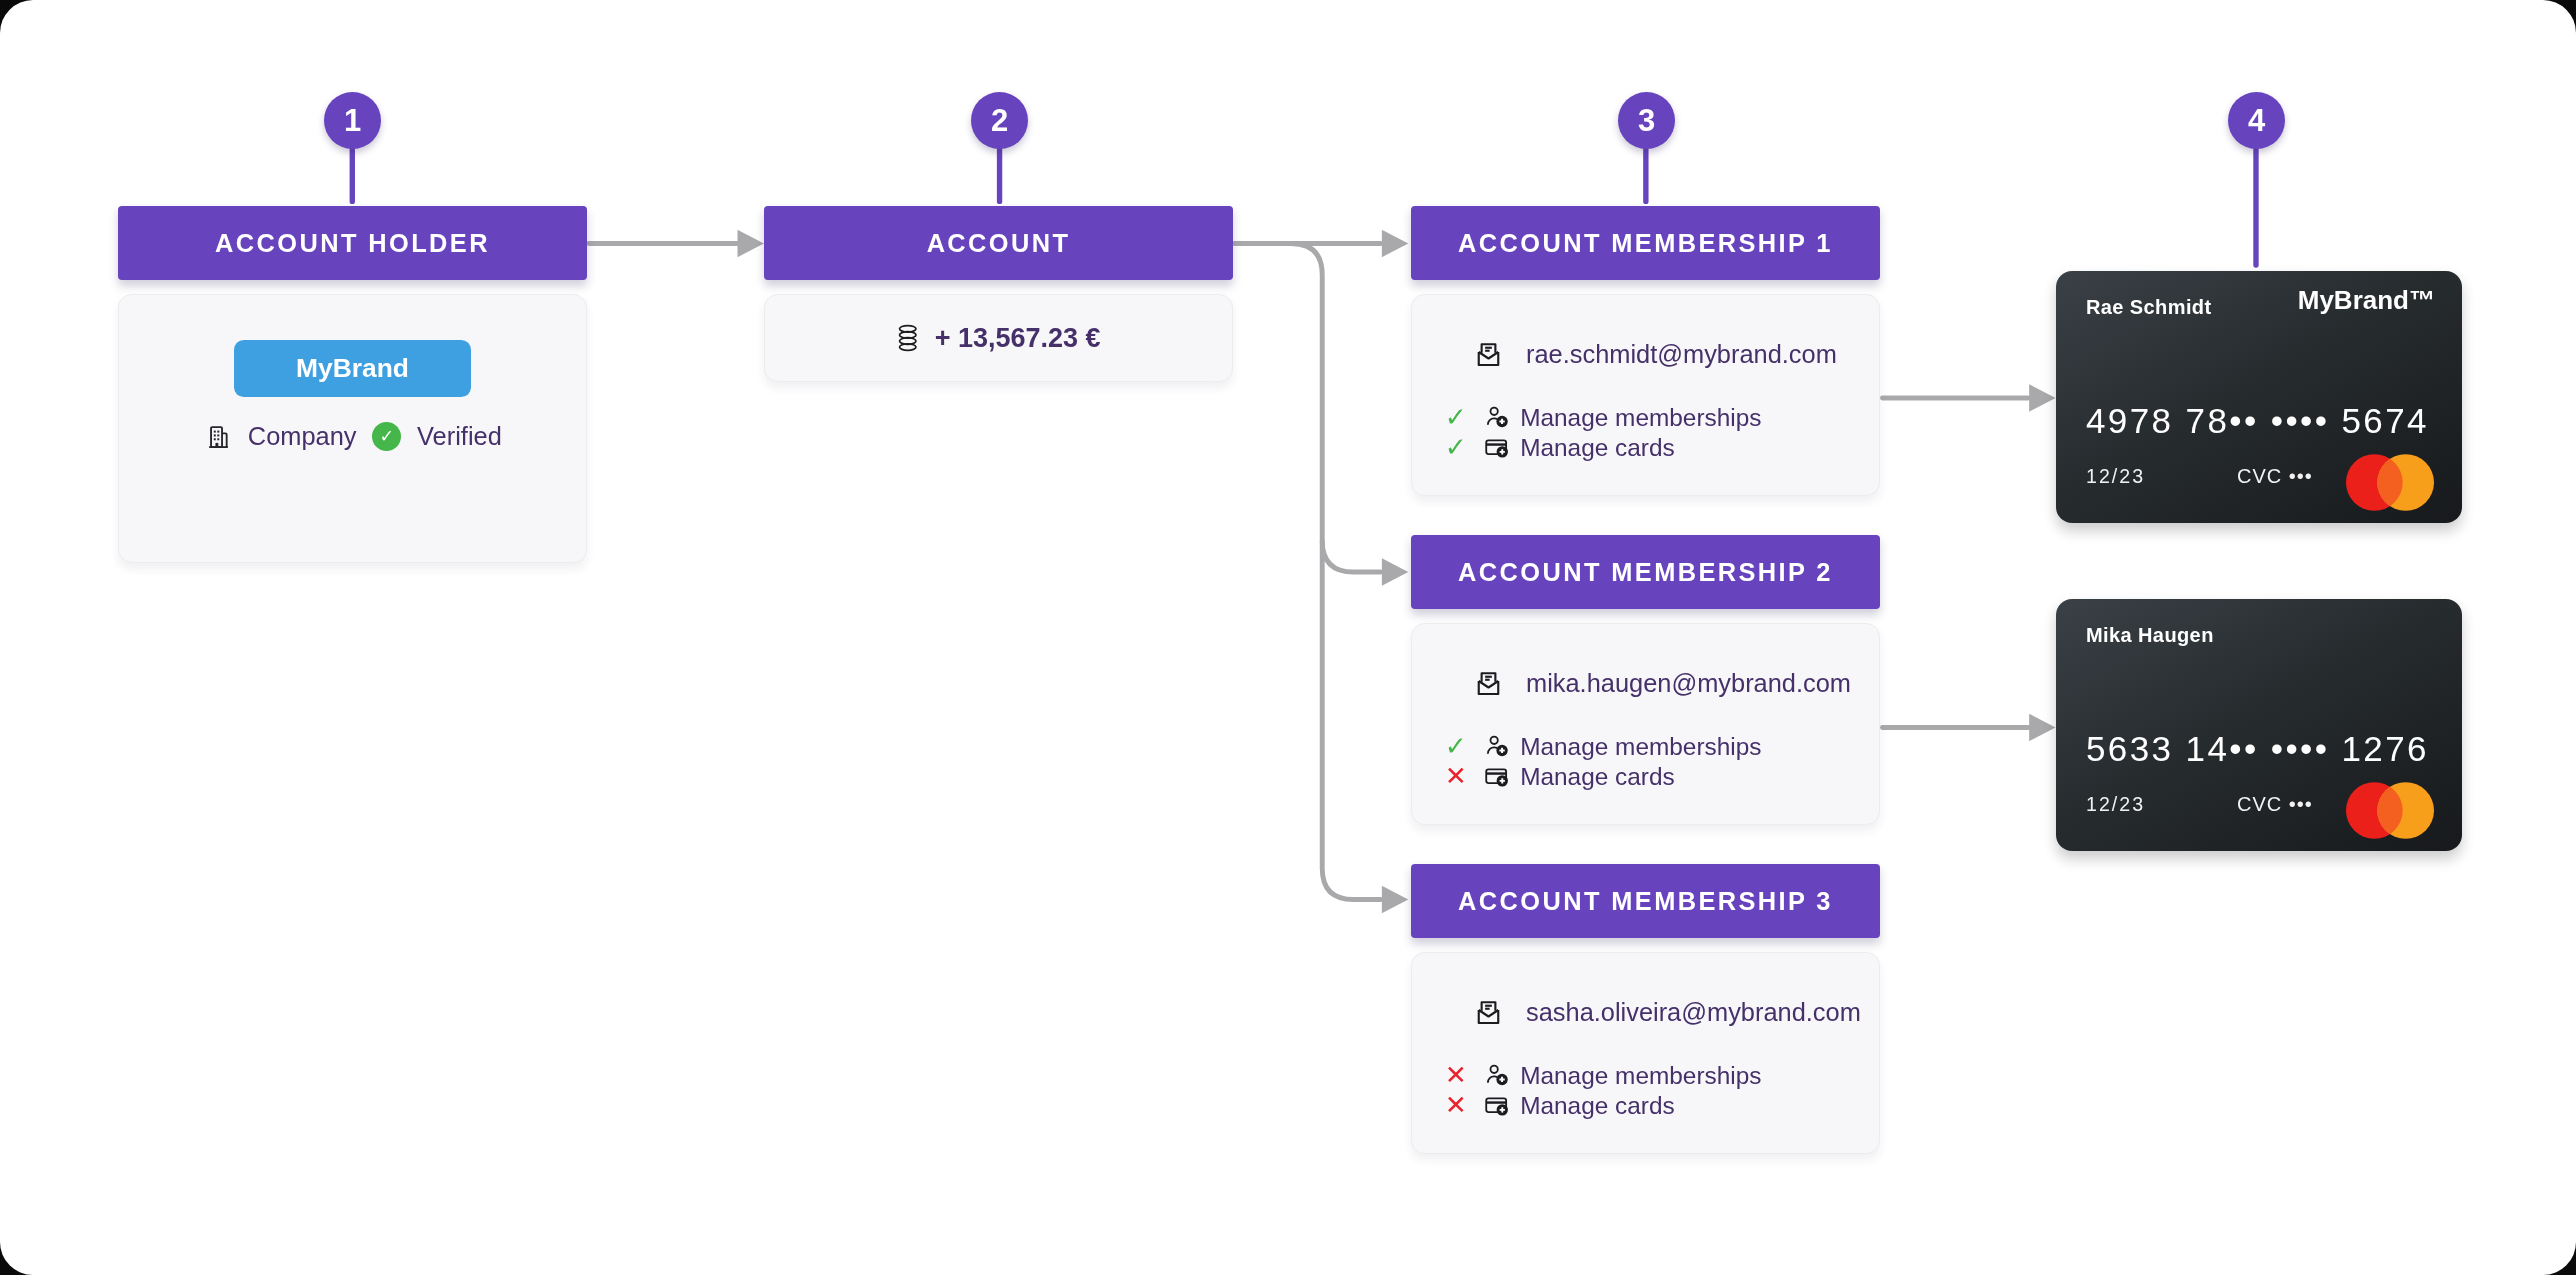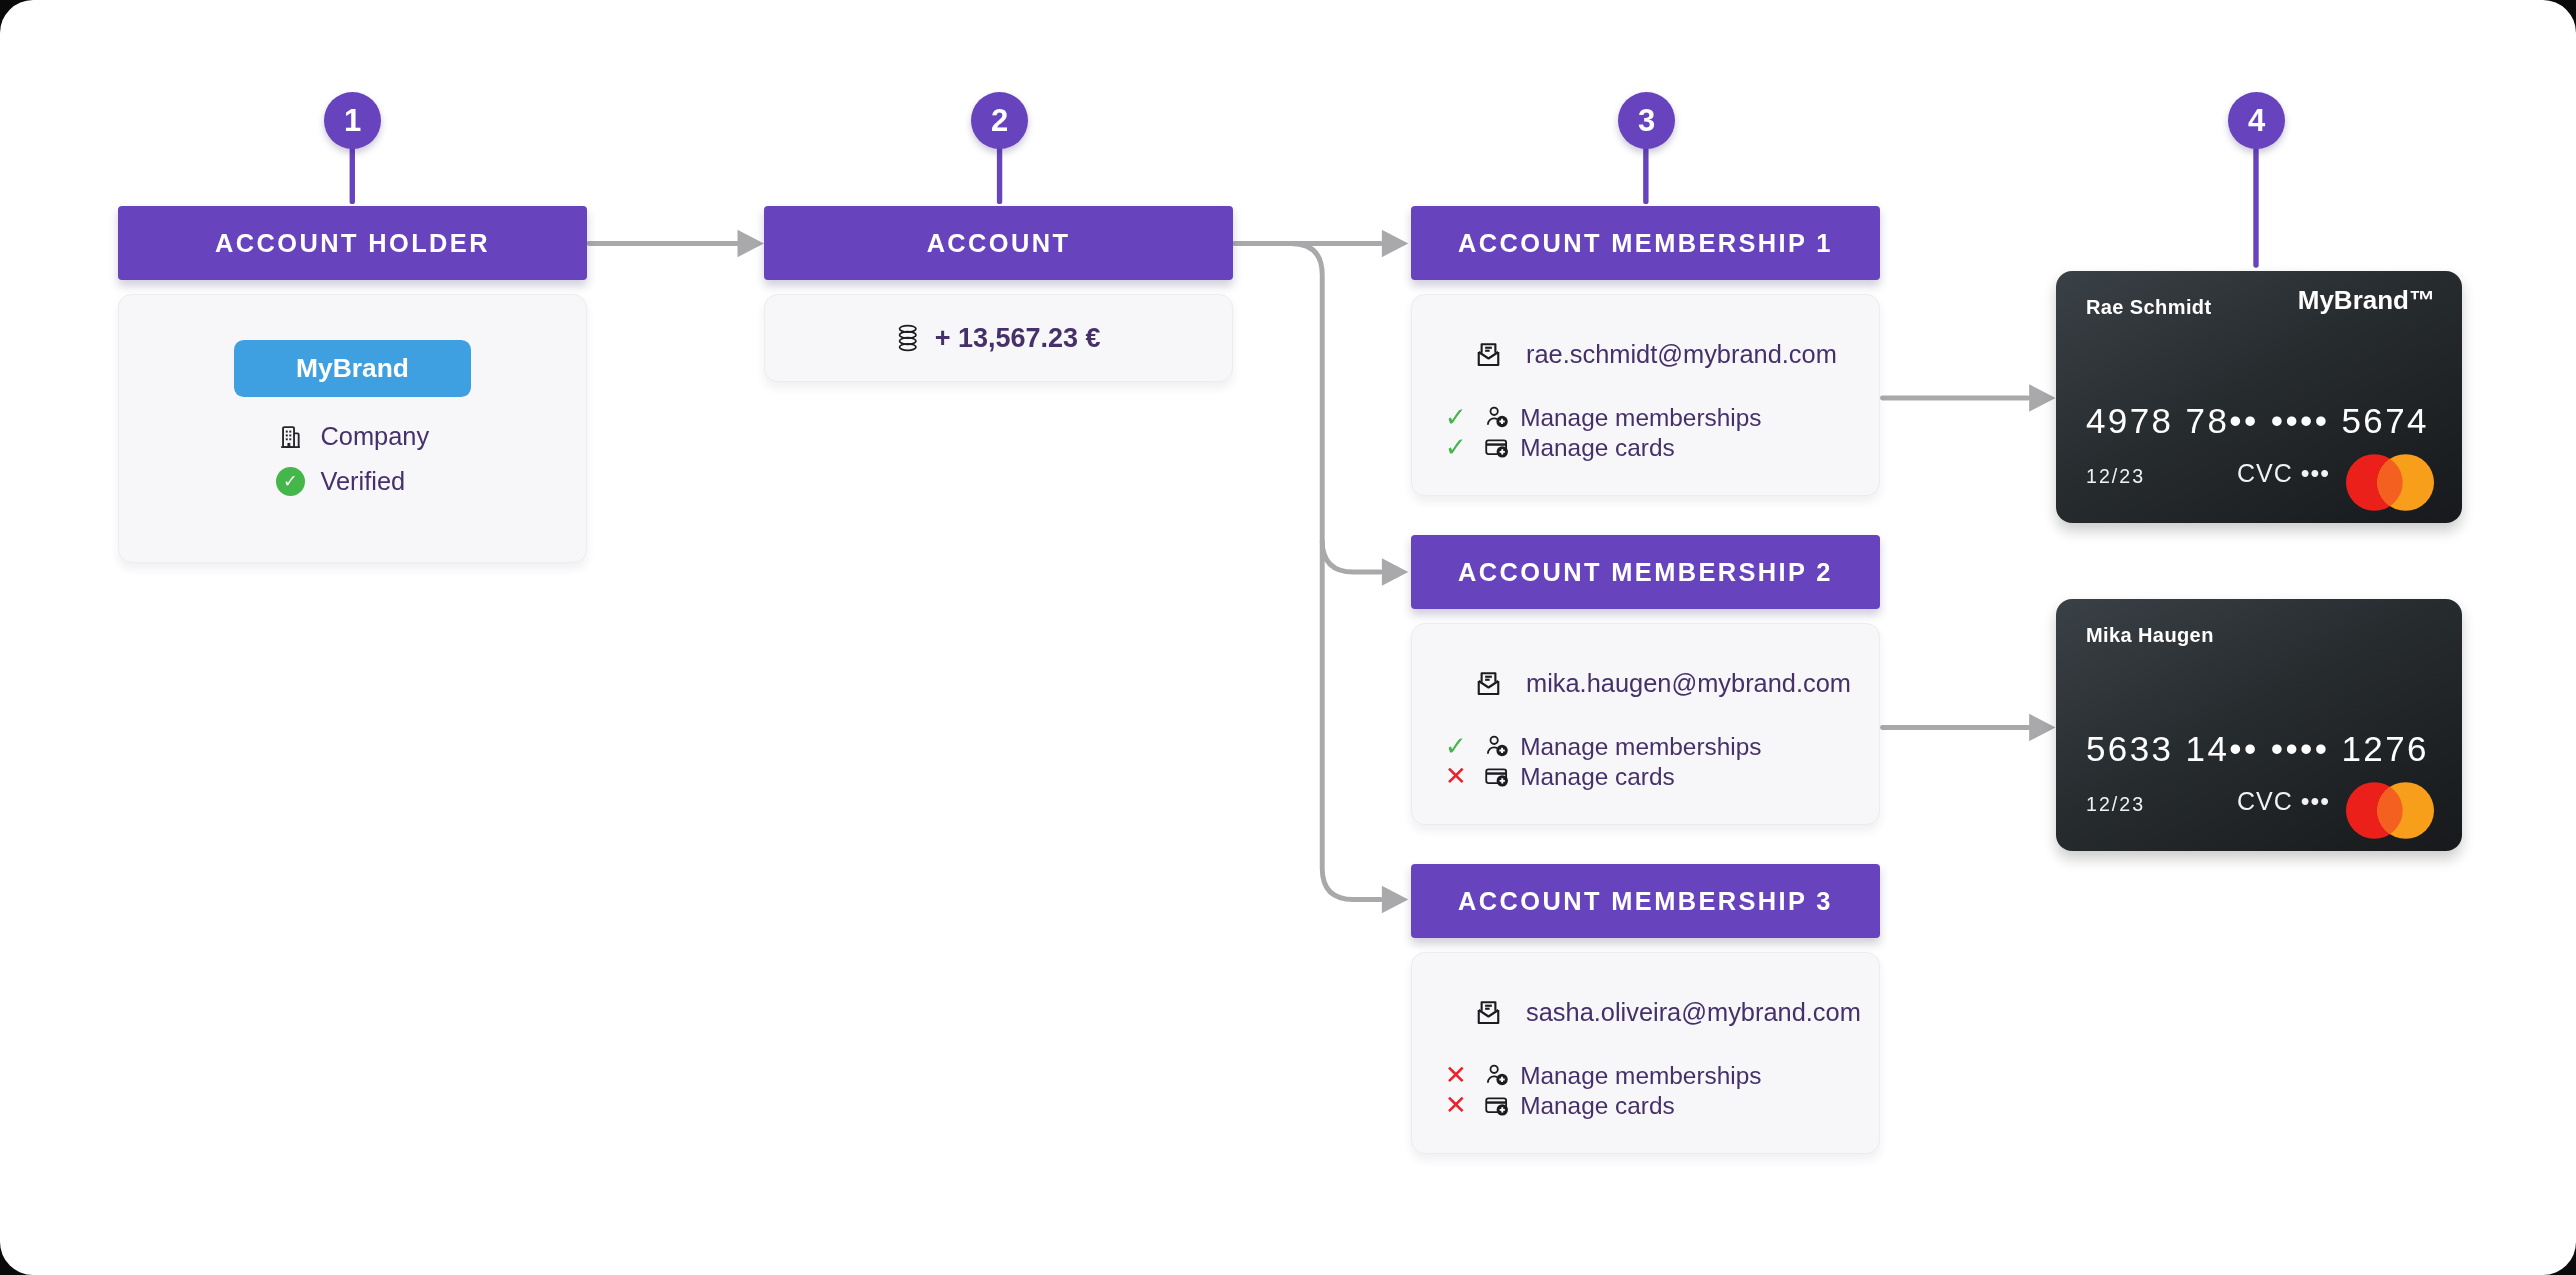"Company" .attr-rows { flex-direction: column -> row }
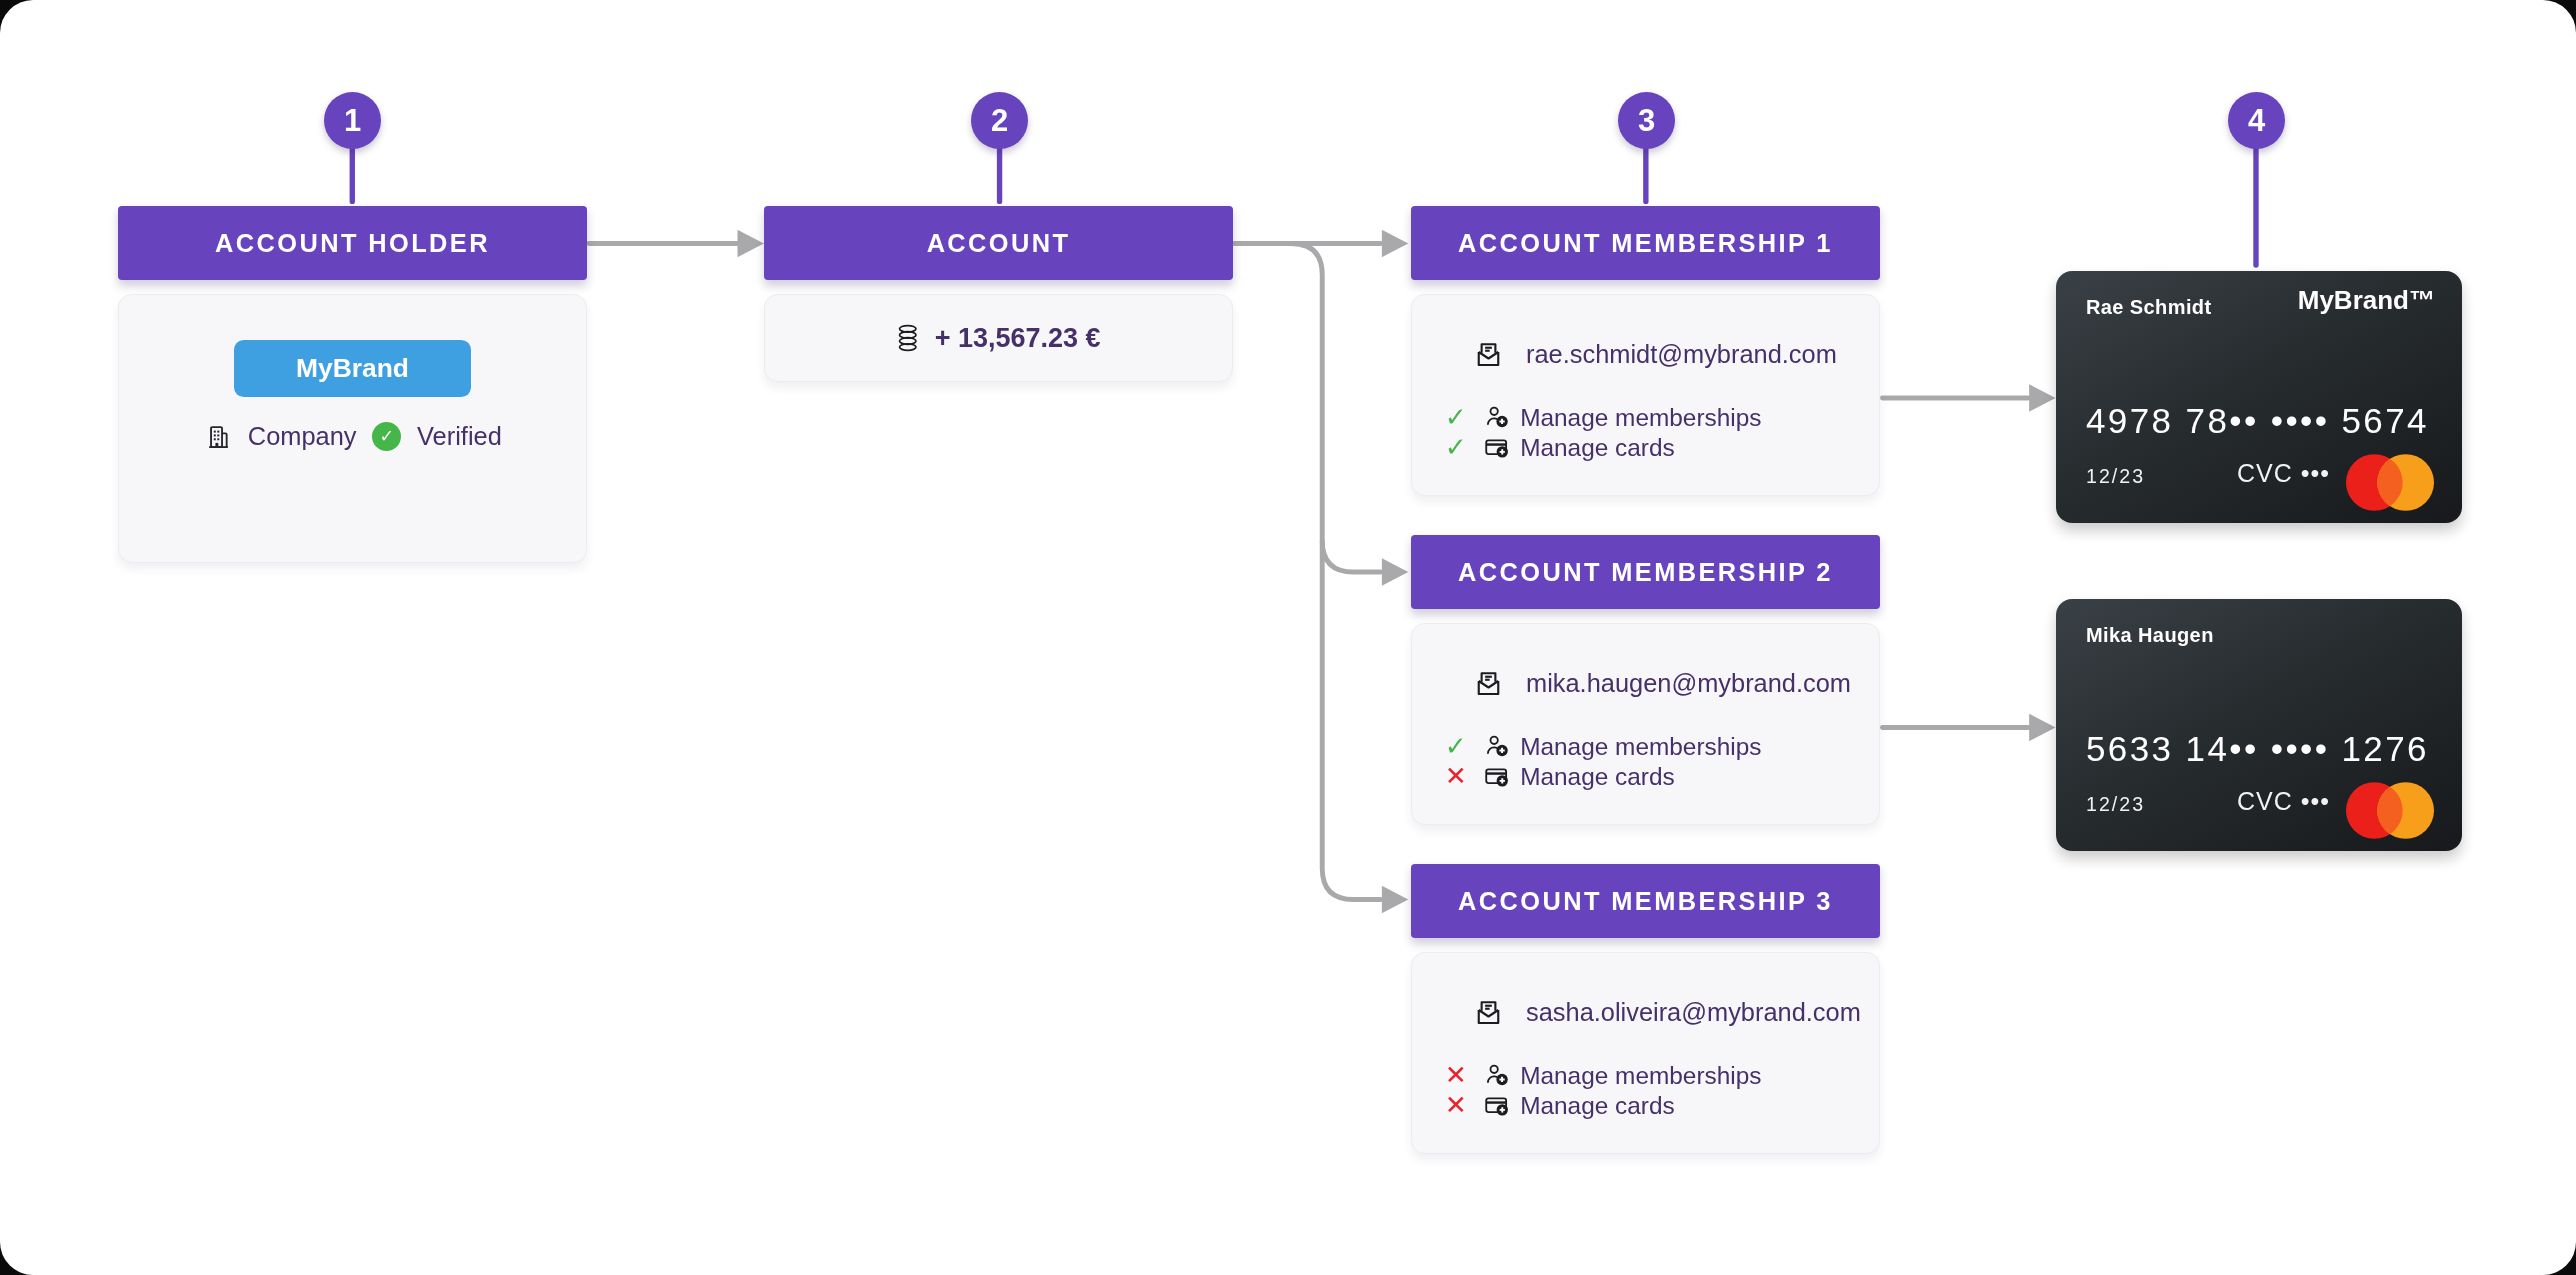"CVC •••" .bc-cvc { font-size: 25px -> 20px }
